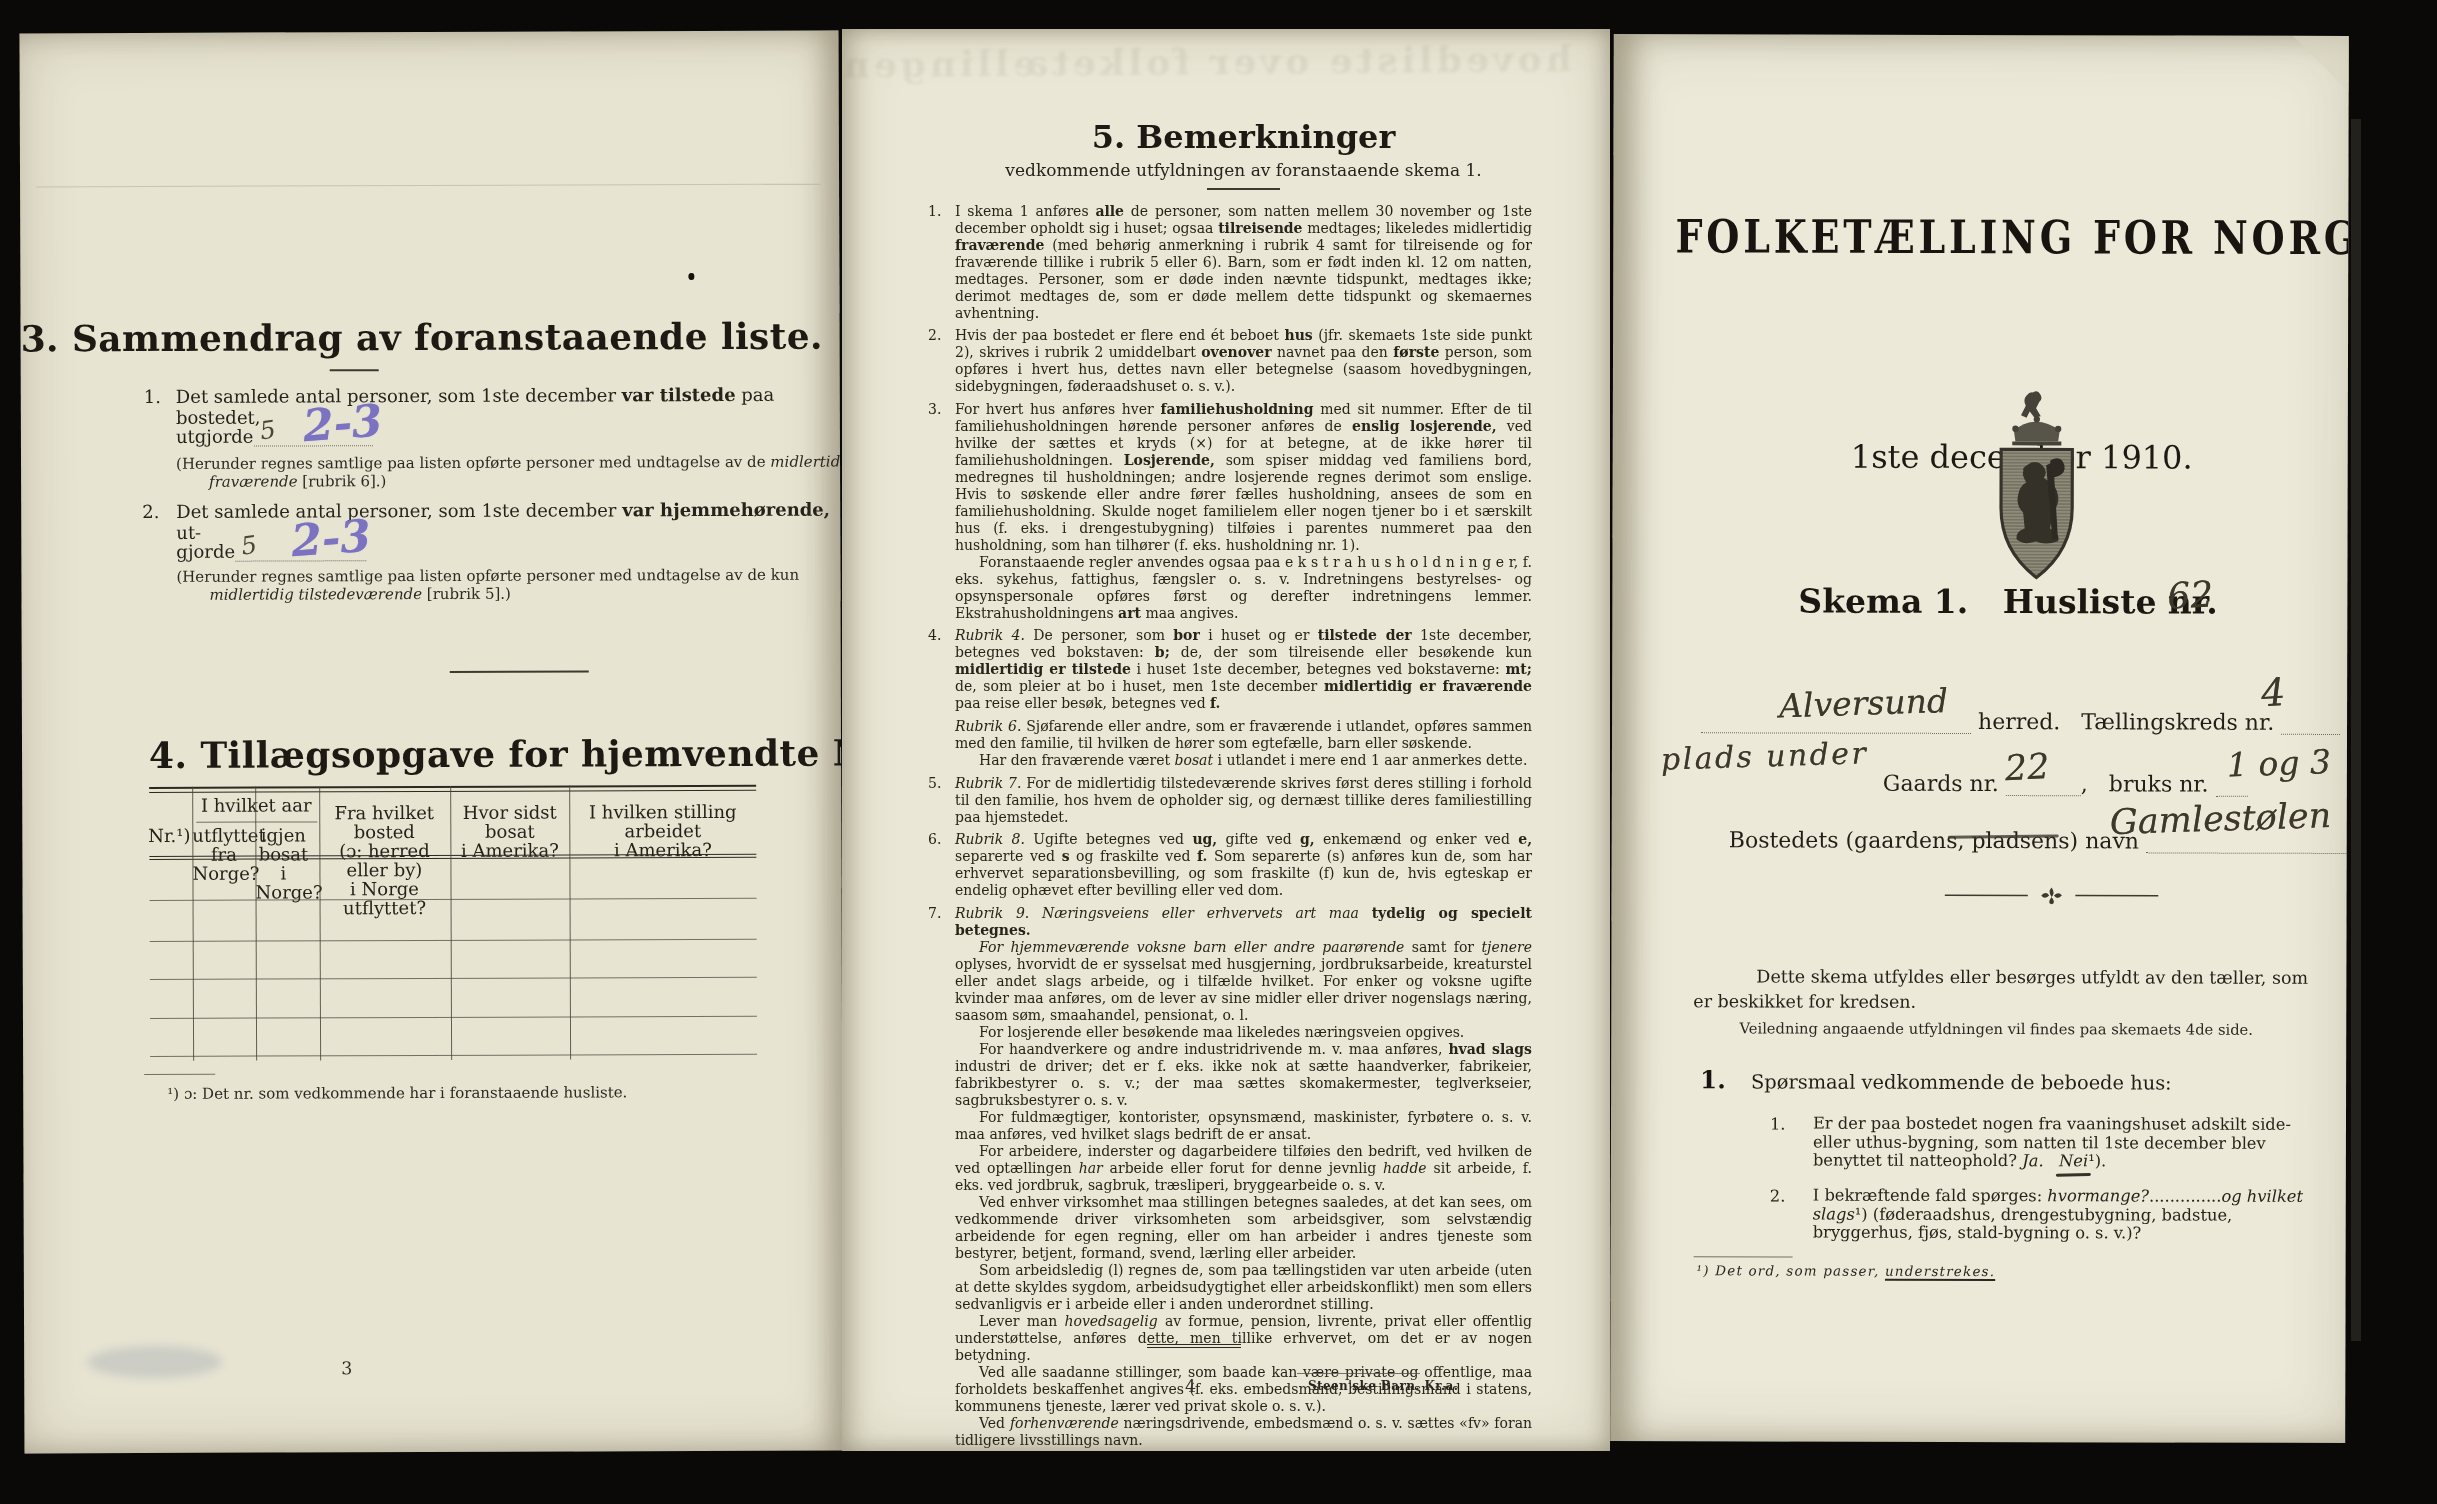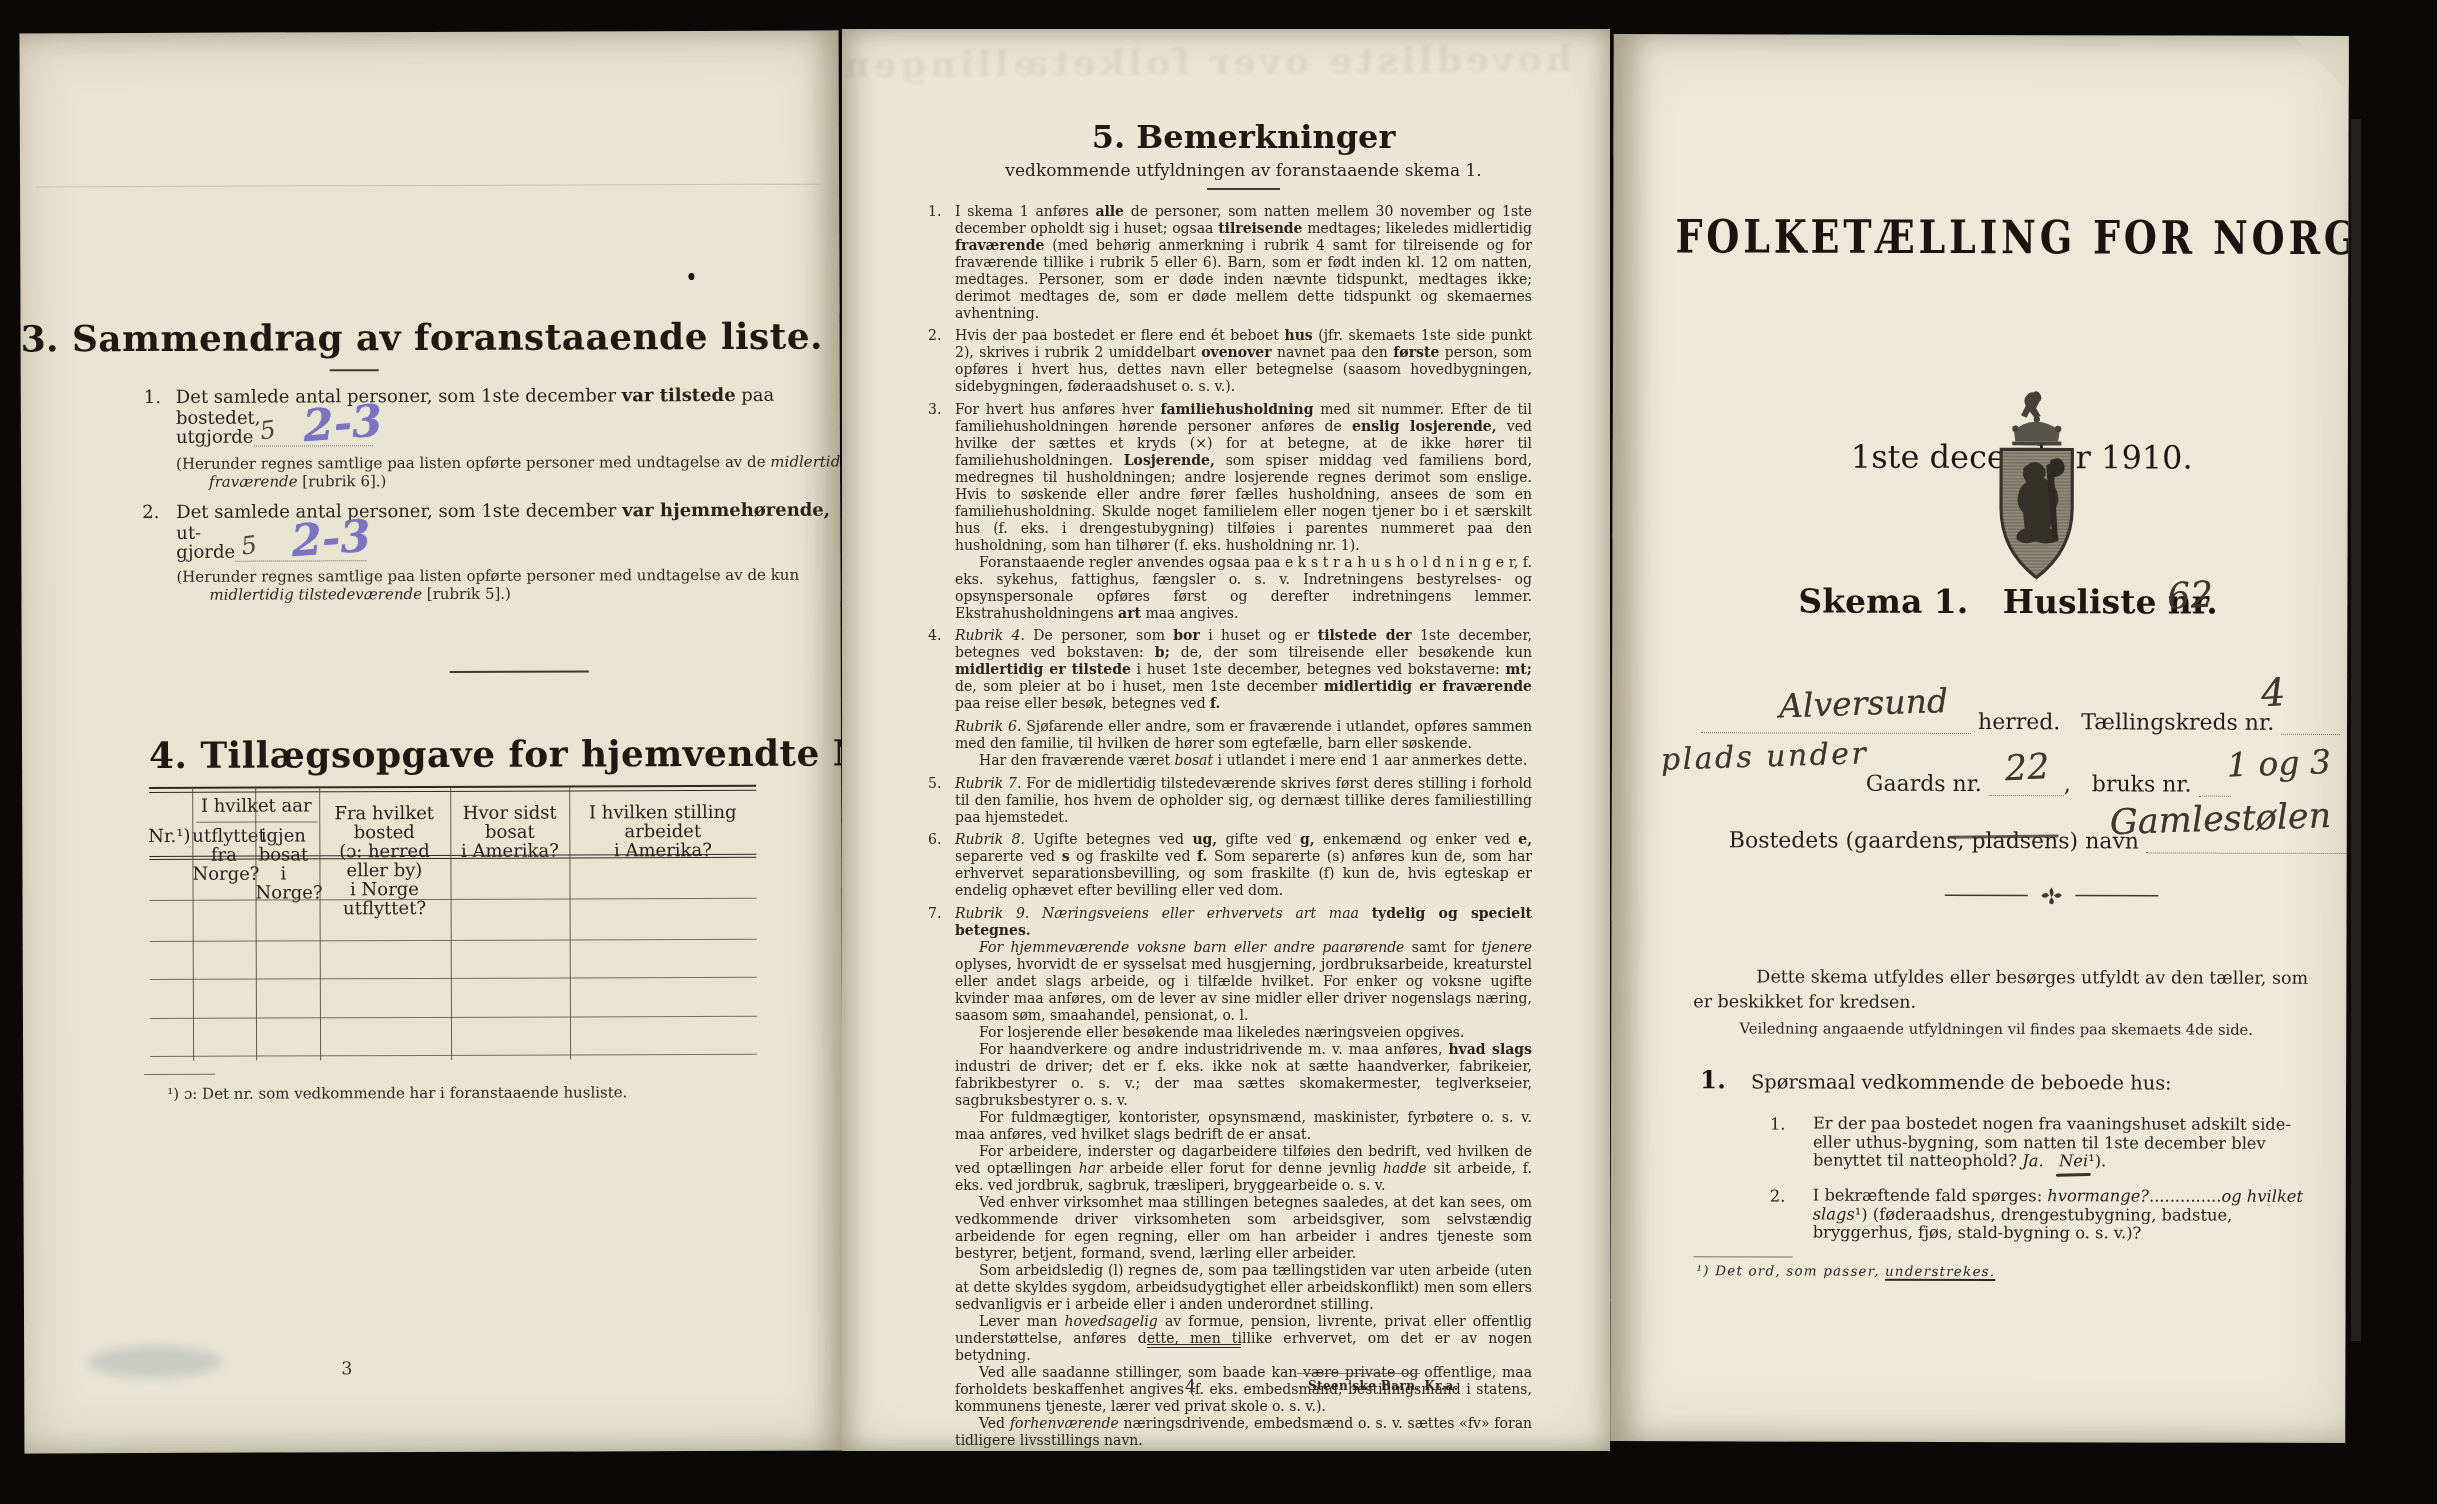"Gaards nr. , bruks nr." div.rp-line { left: 254px -> 271px }
